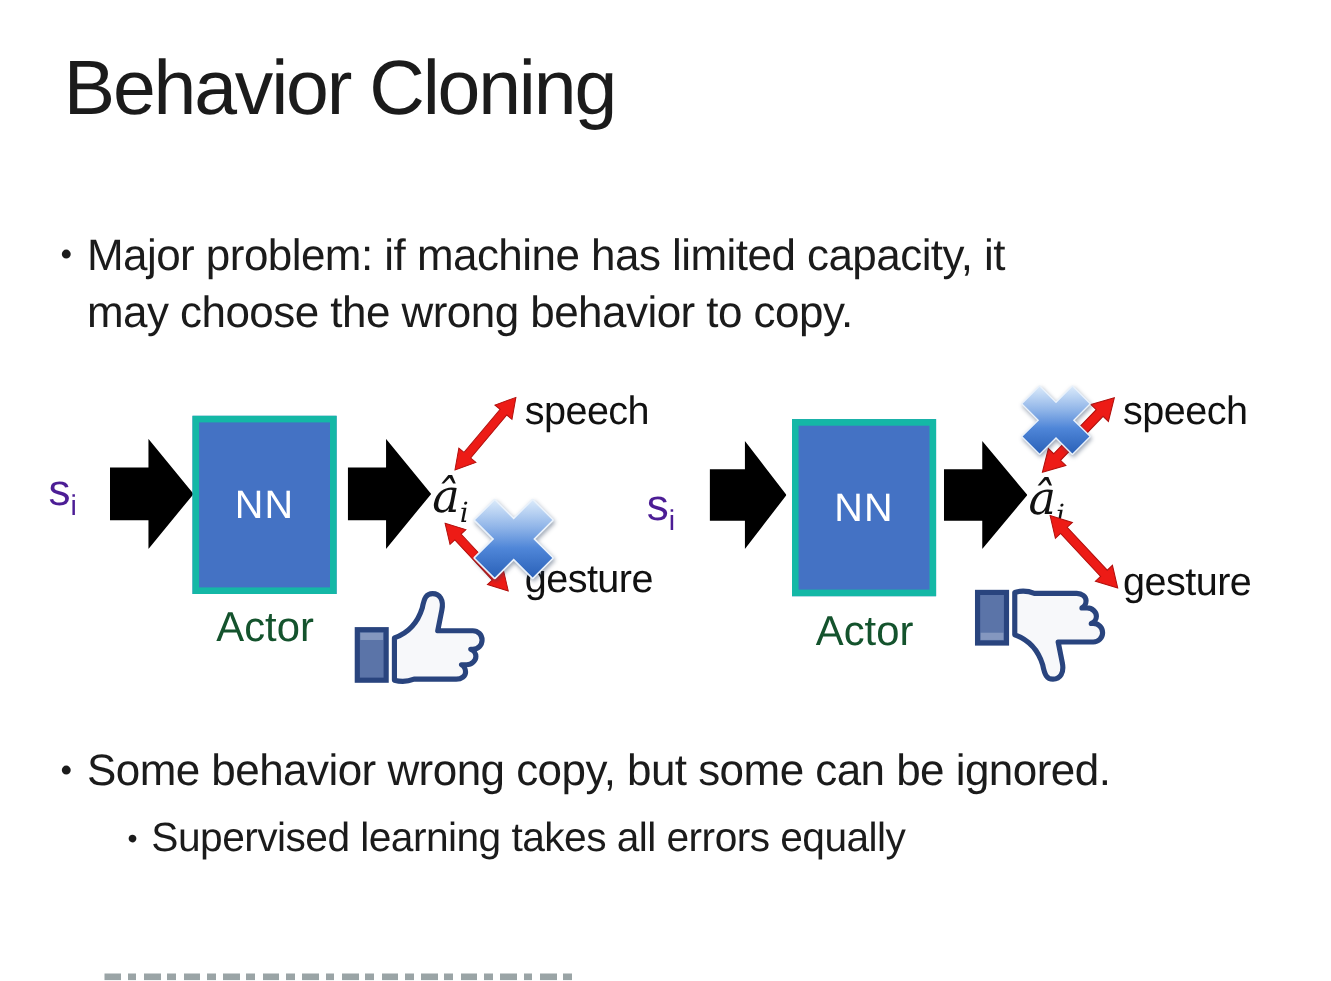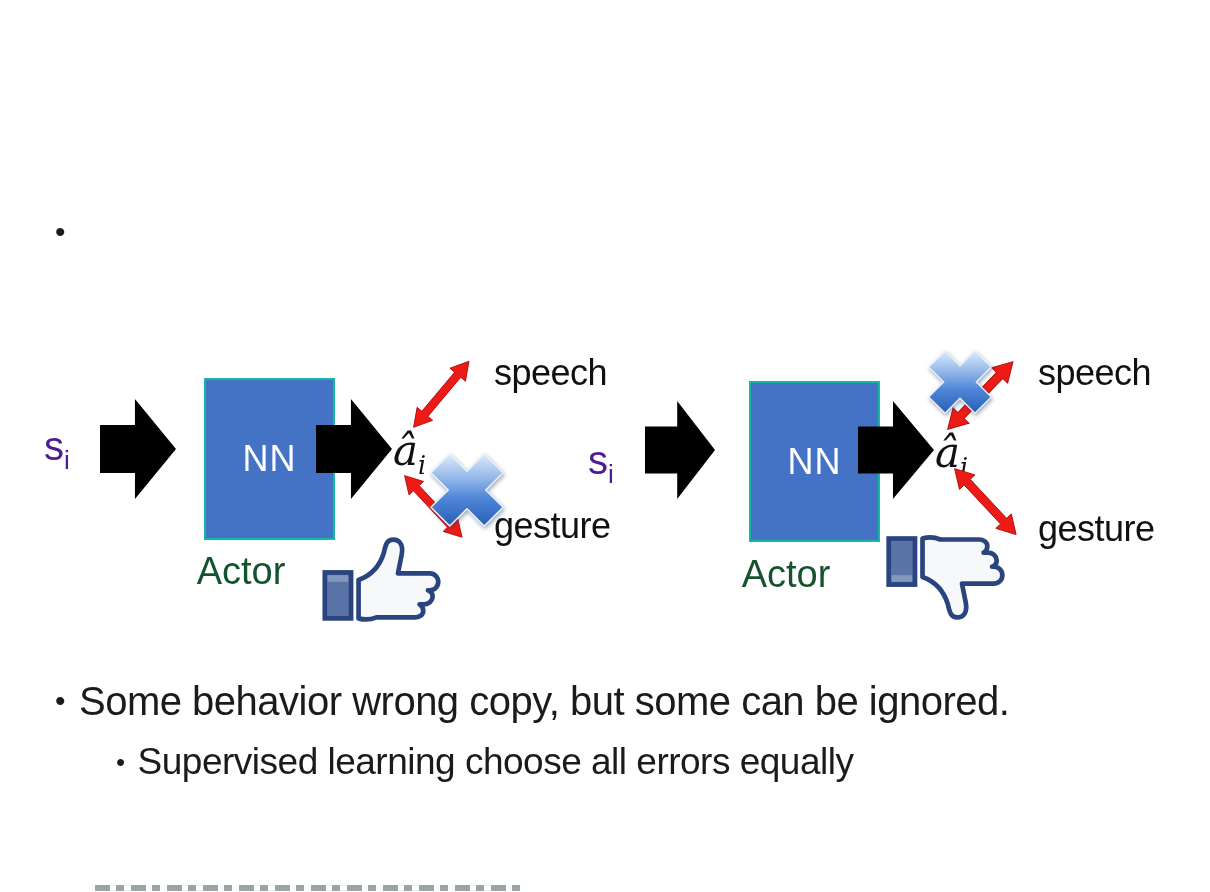"Behavior Cloning" div.title { html: none -> <div>Behavior Cloning</div> }
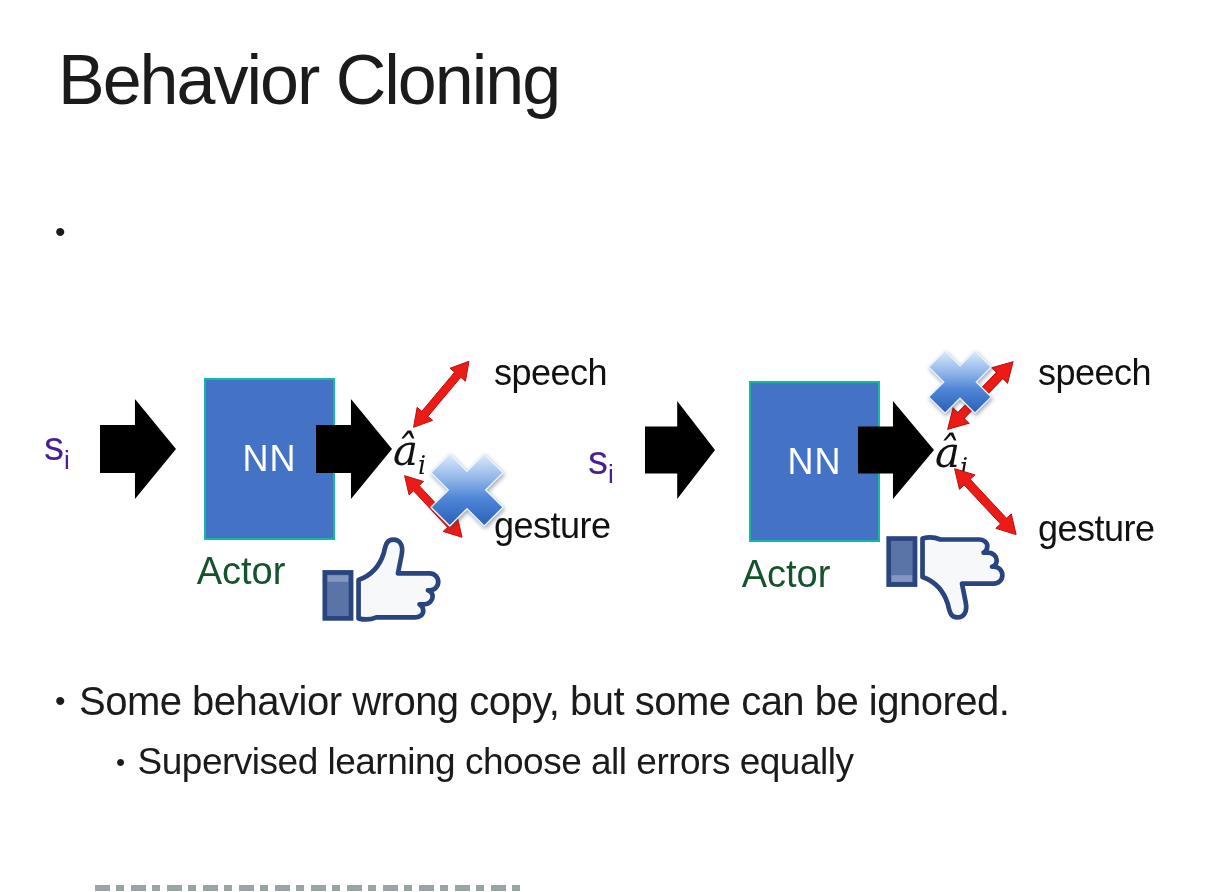"Major problem: if machine has" div { html: none -> <div>Major problem: if machine has limited capacity, it</div> }
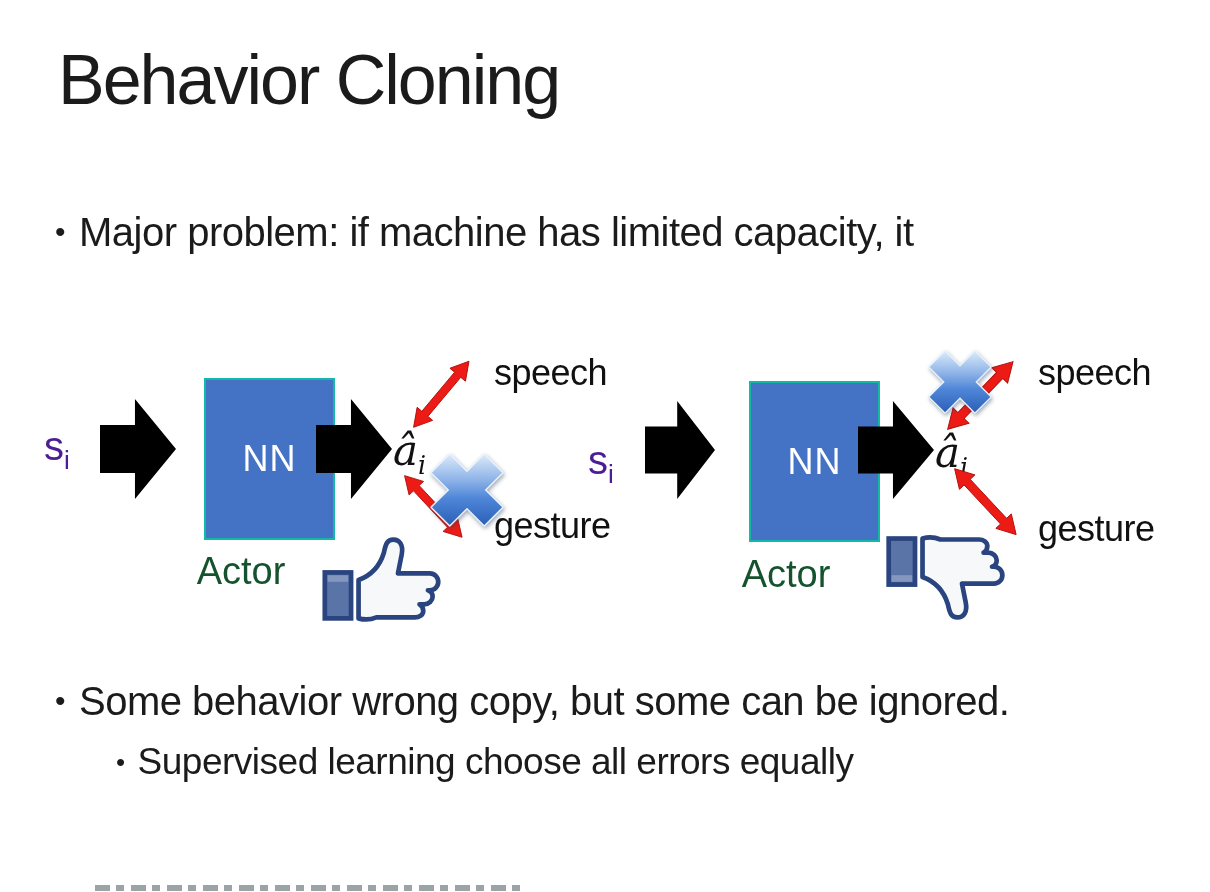"may choose the wrong behavior" div { html: none -> <div>may choose the wrong behavior to copy.</div> }
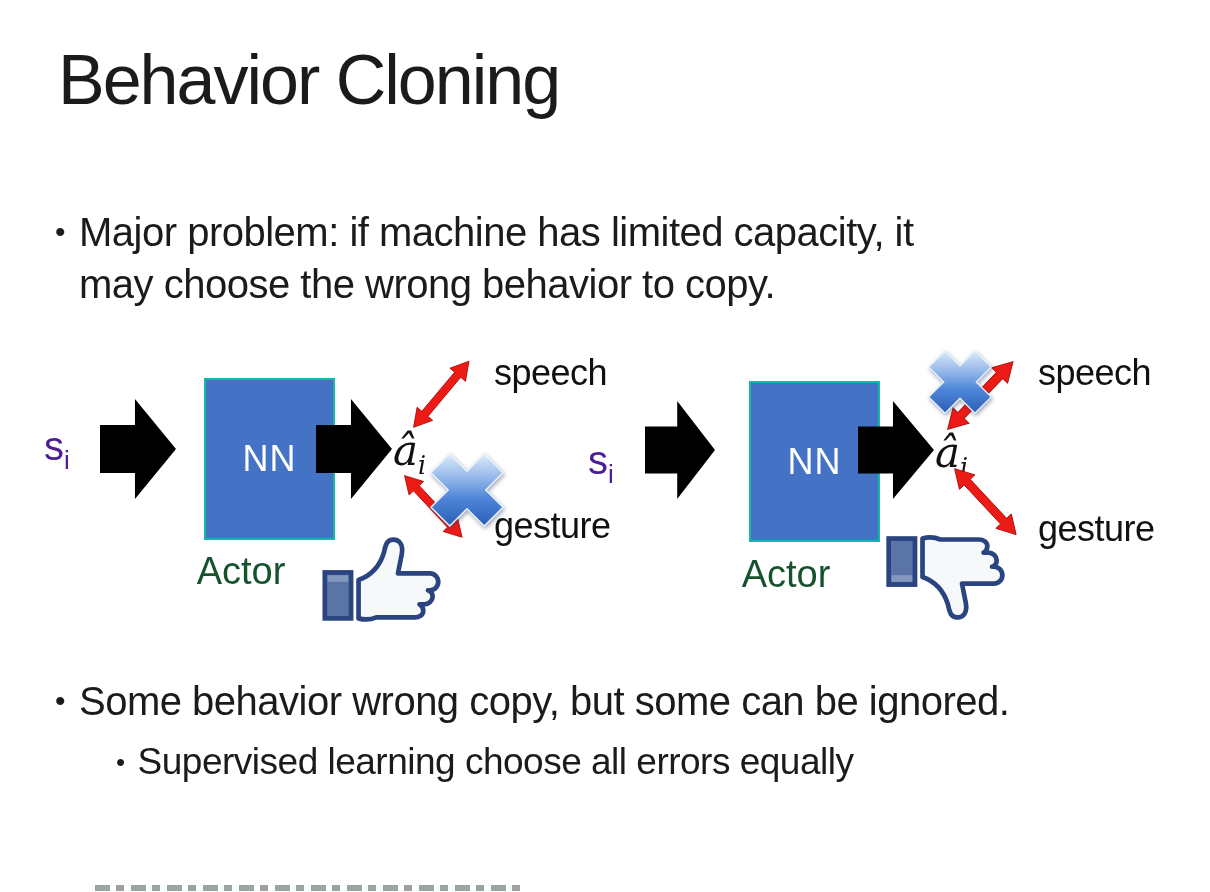"speech" .branch-label { margin-left: 17px -> none }
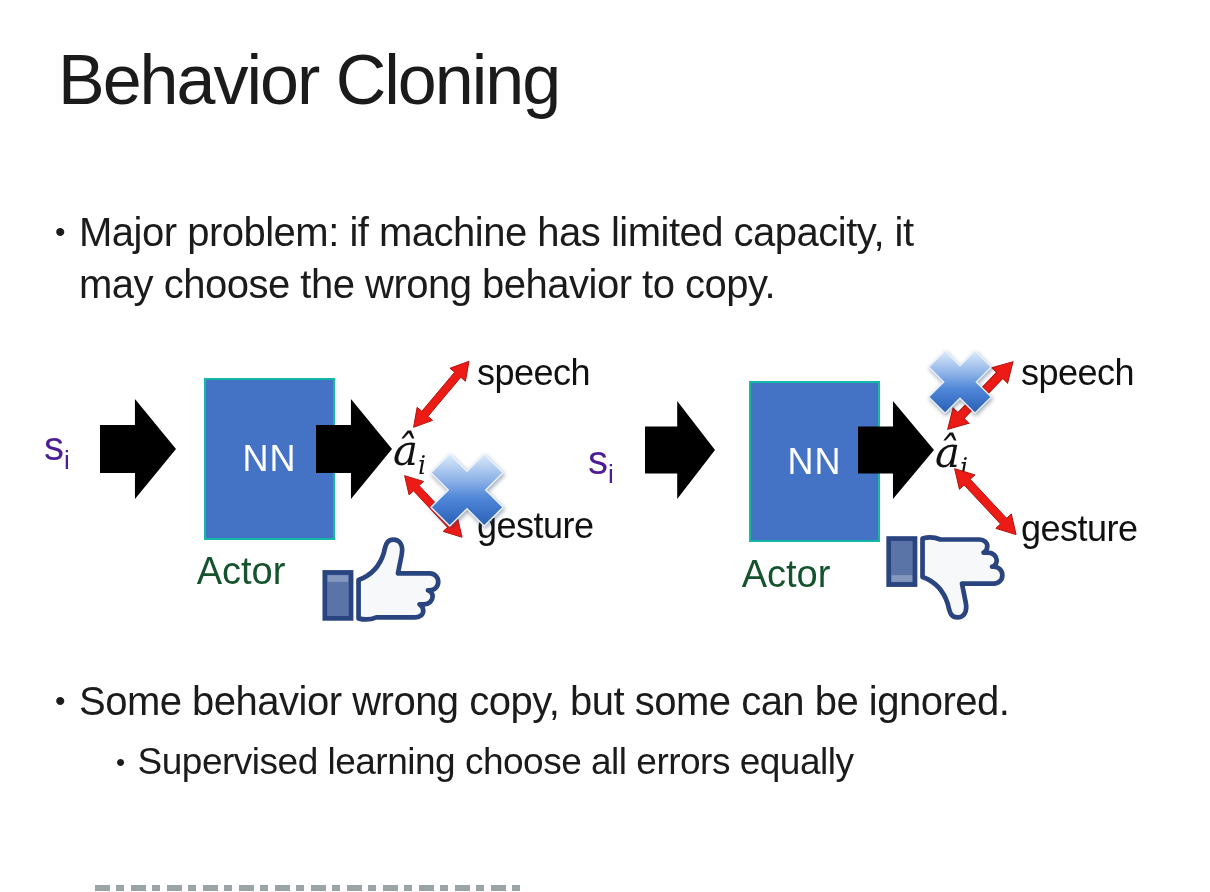"NN" .nn-box { border: 2px solid #14b8a6 -> 6px solid #14b8a6; margin-left: 29px -> none }
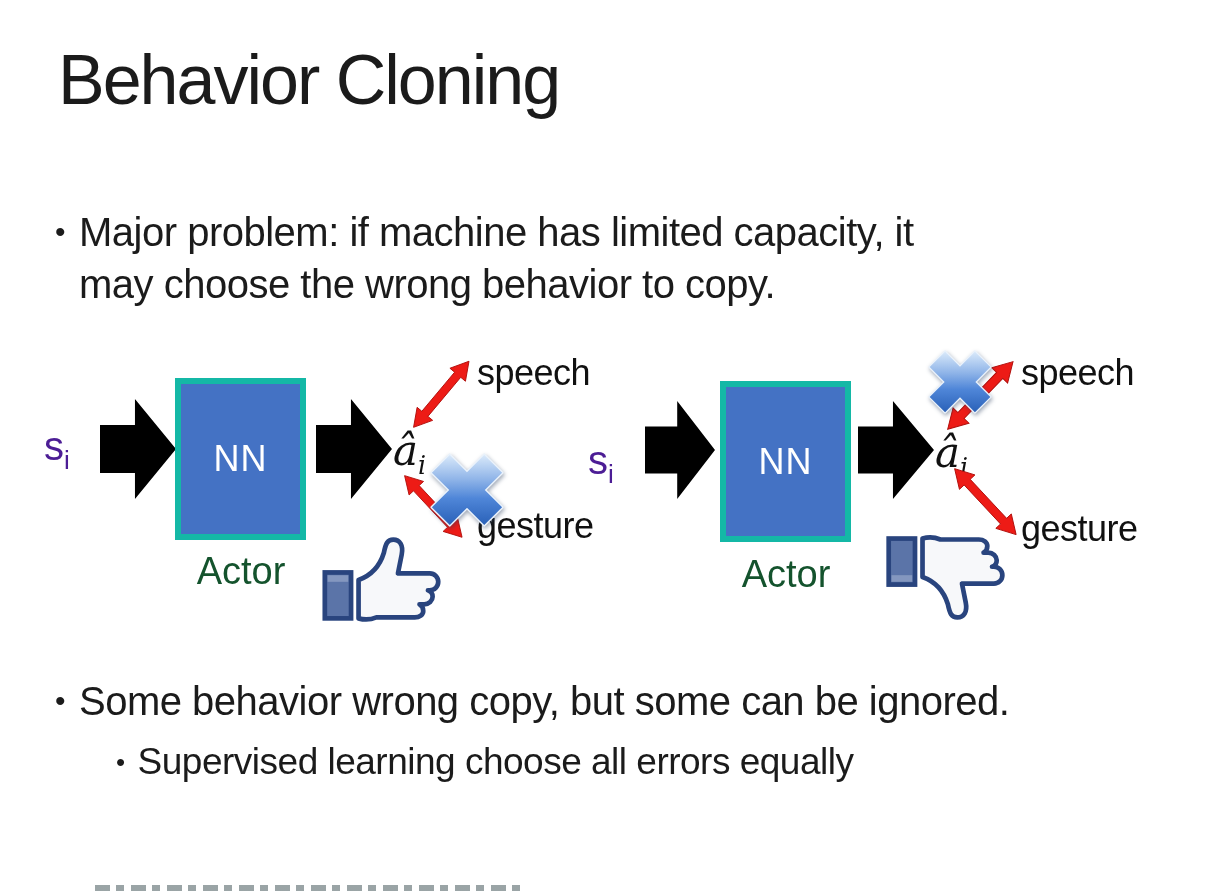"Supervised learning choose all errors" div { text: choose -> takes }
